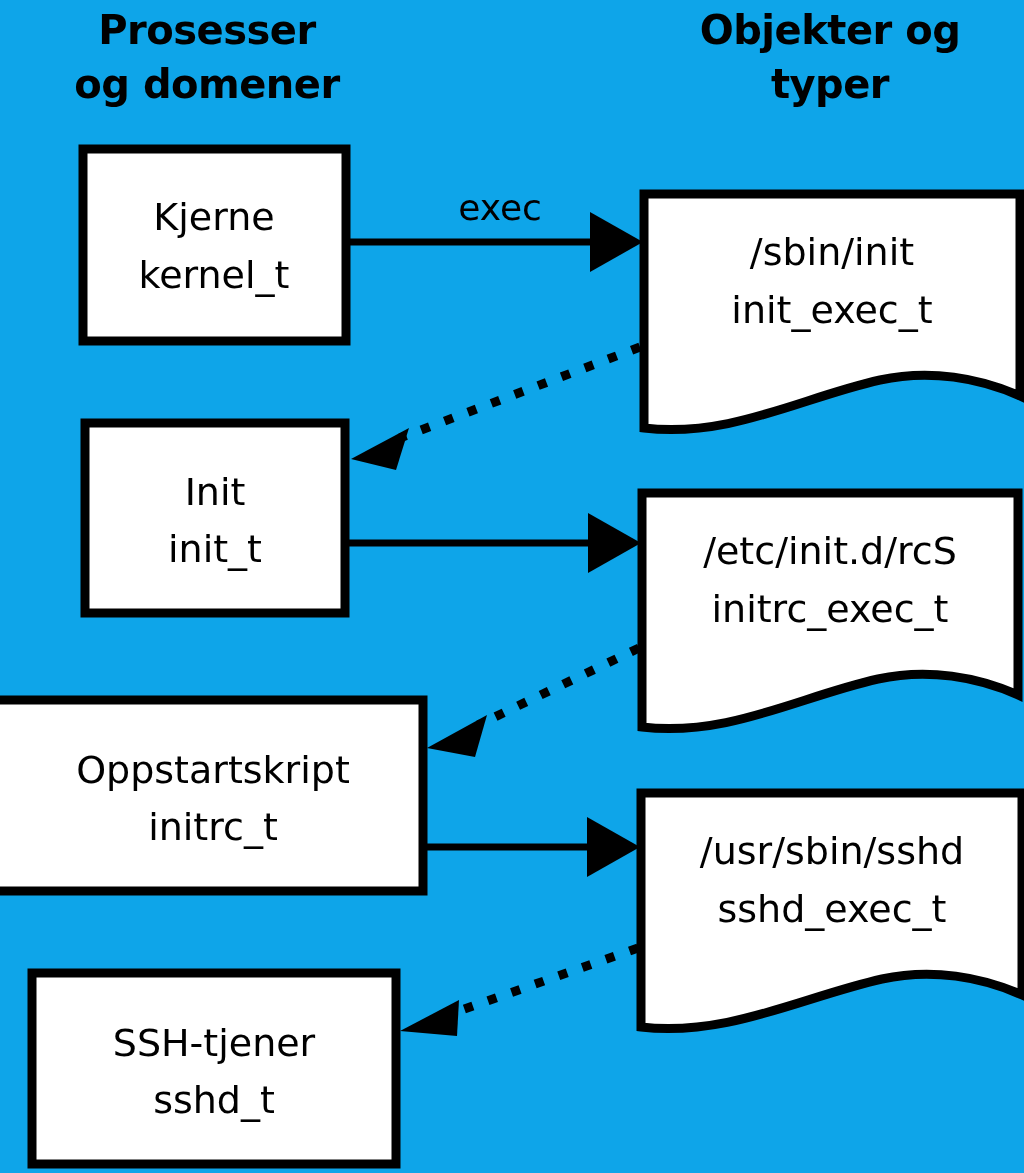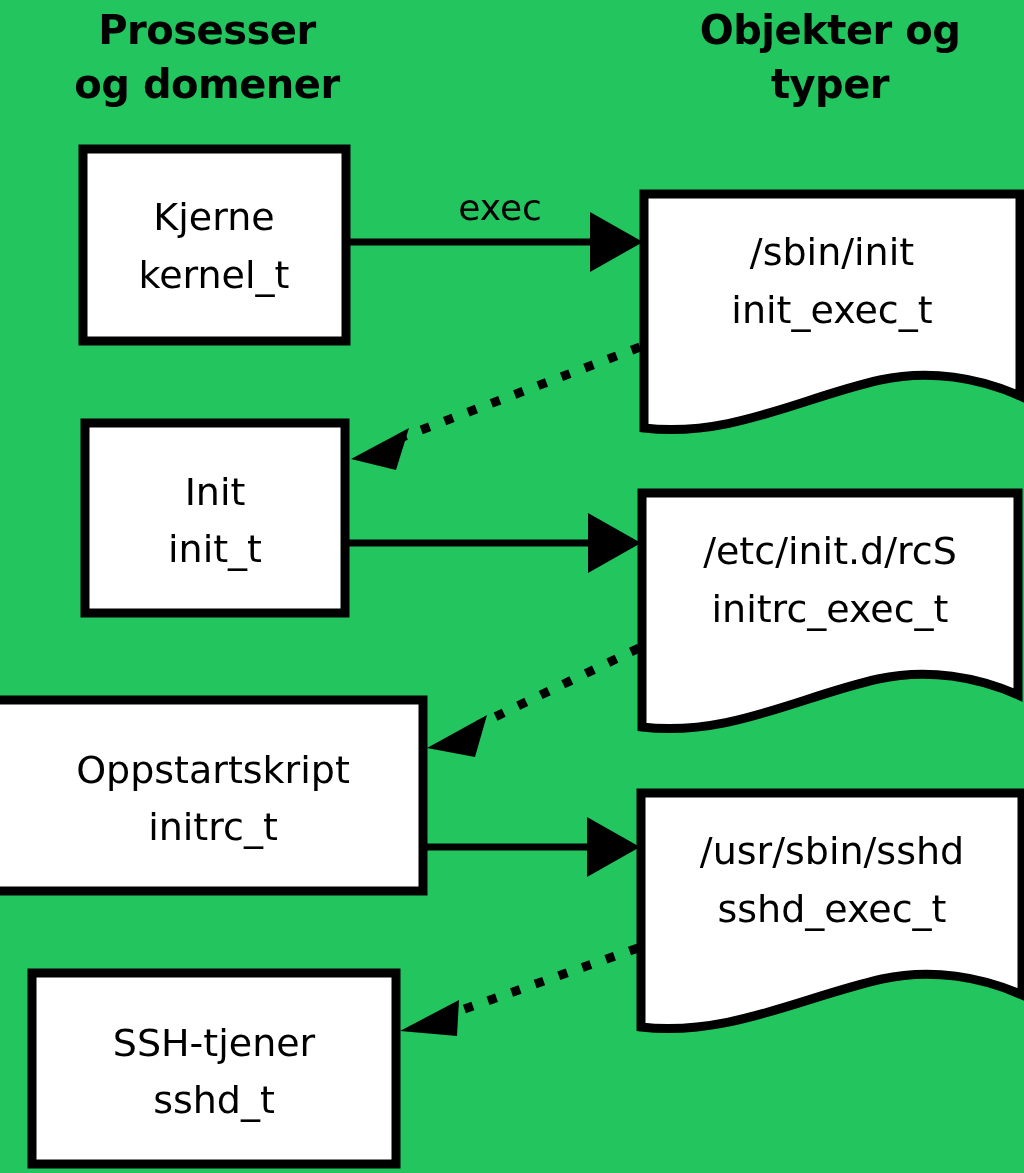"Prosesser" #diagram-root { background: #22c55e -> #0ea5e9 }
